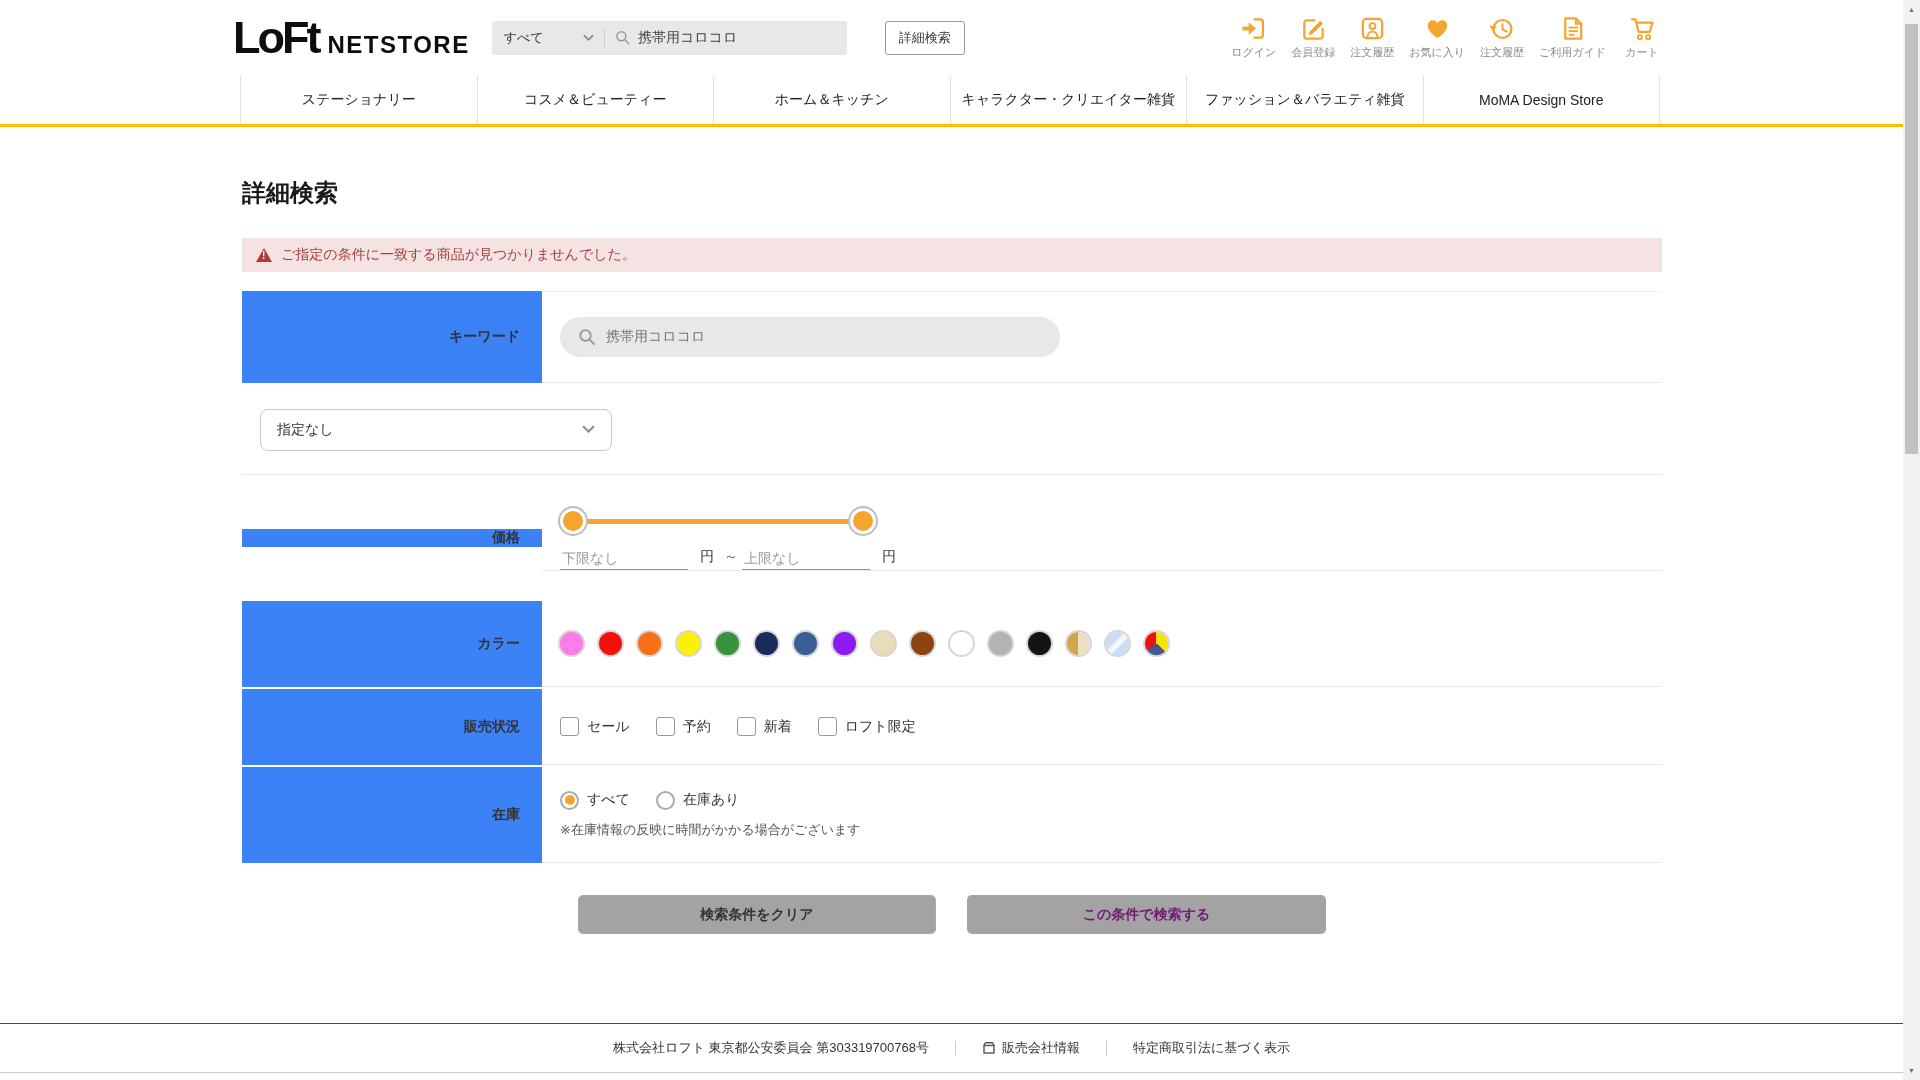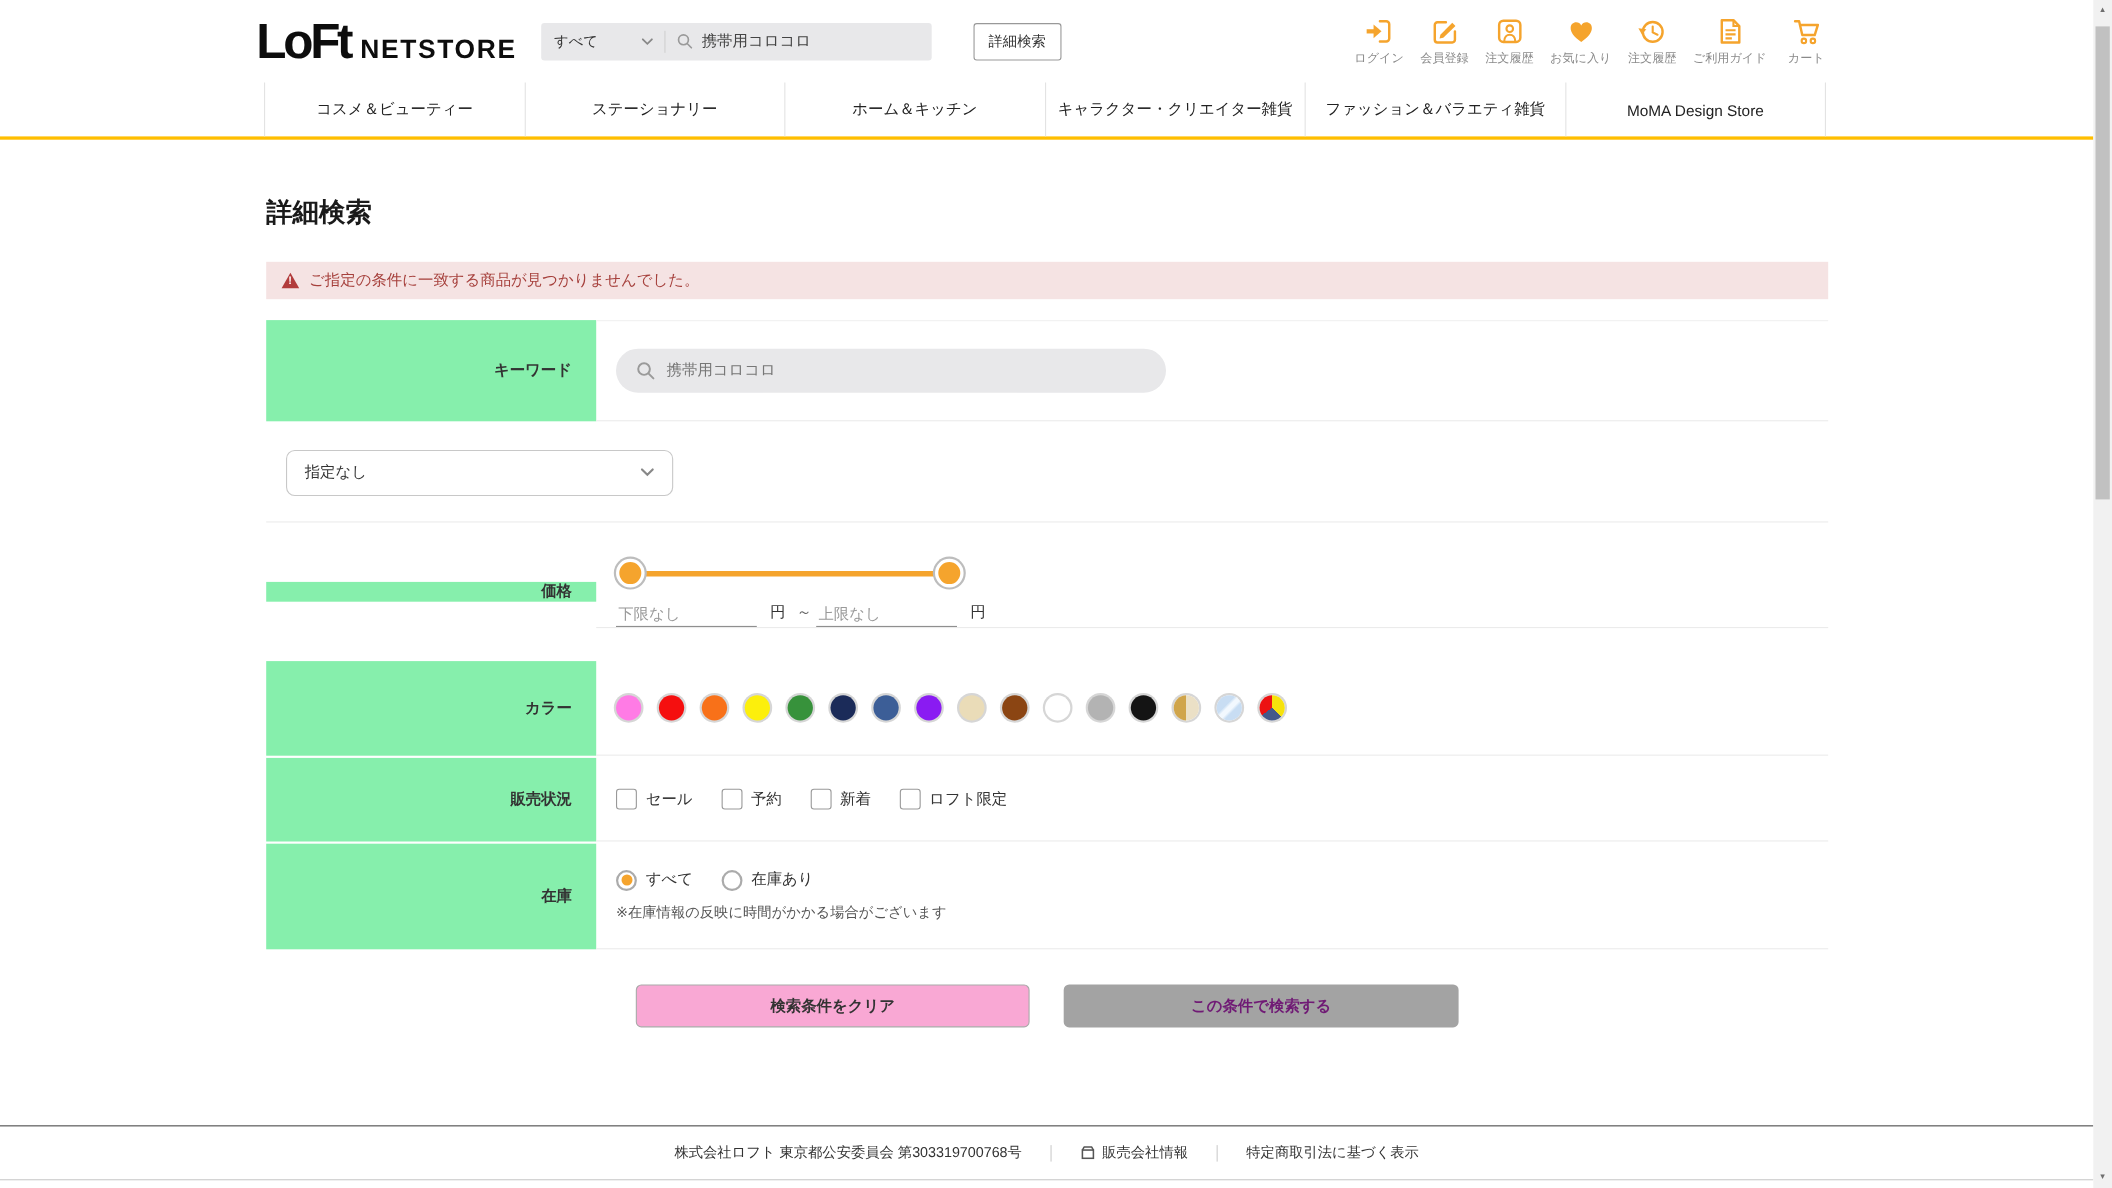"コスメ＆ビューティー" div.nav-item { order: before "ステーショナリー" -> after "ステーショナリー" }
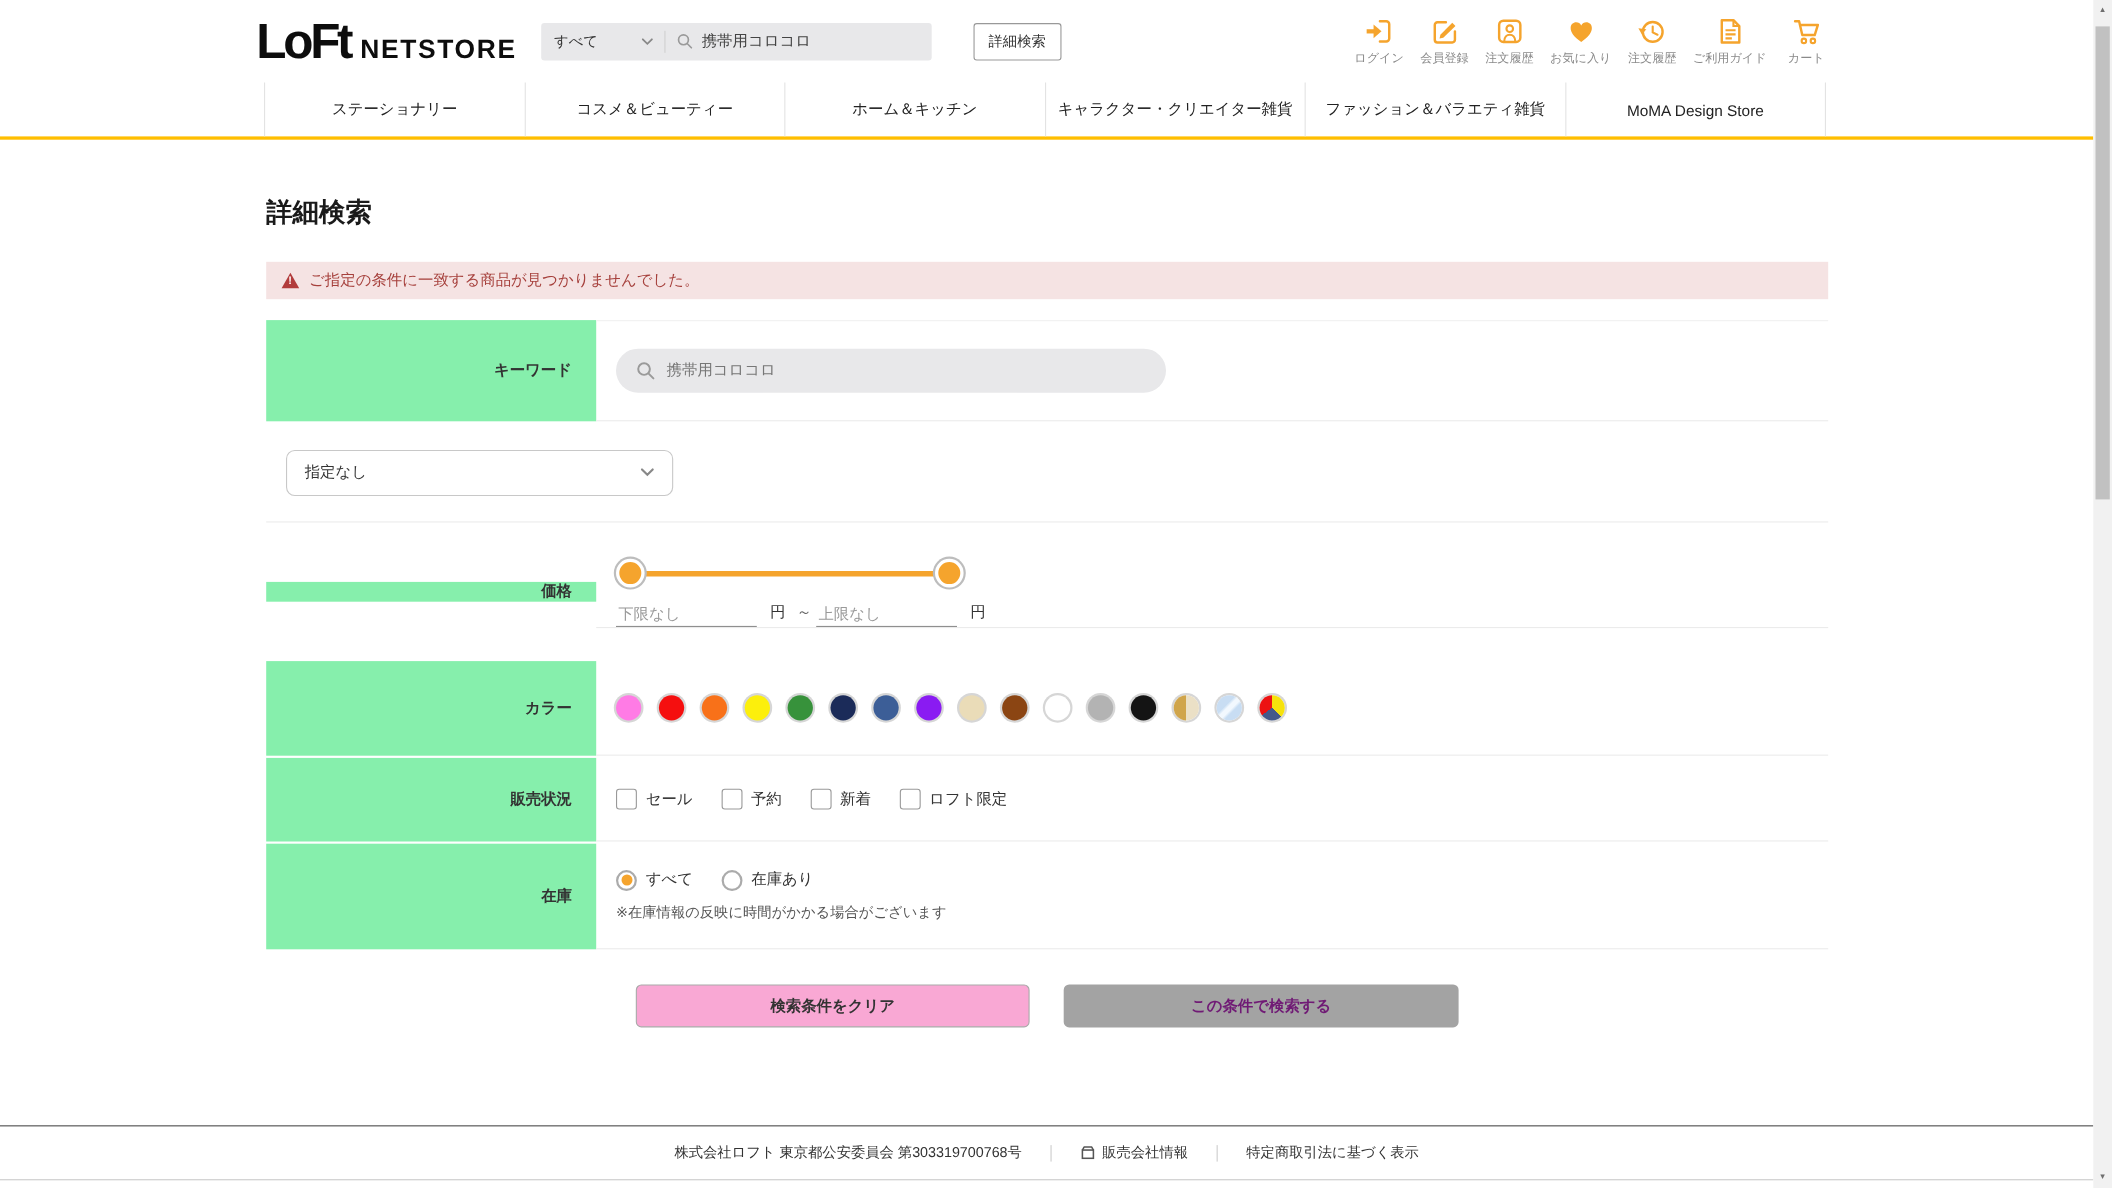"キーワード" .row-label { background: #86efac -> #3b82f6 }
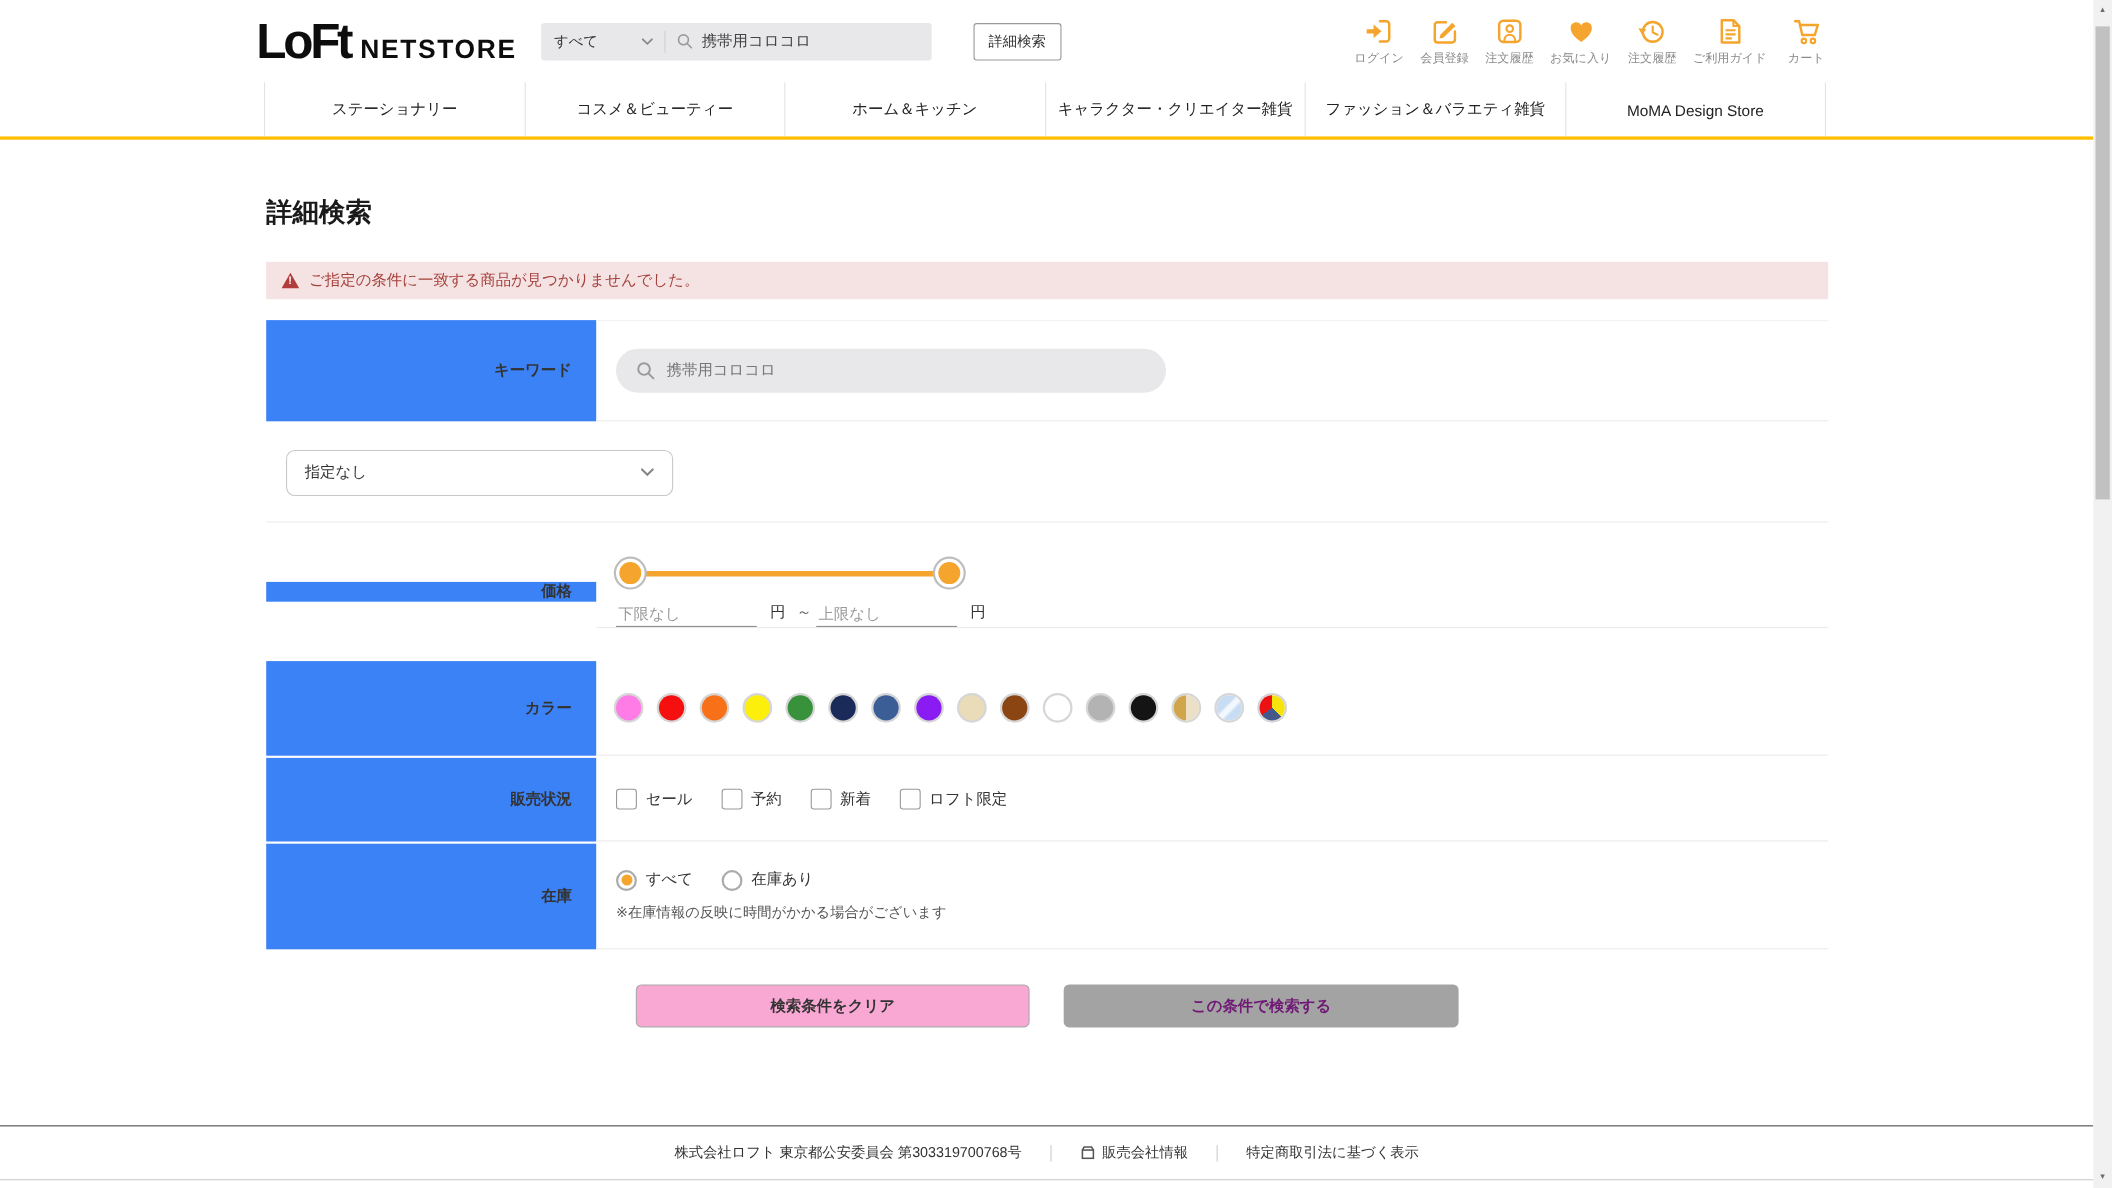"検索条件をクリア" .btn-clear { background: #f9a8d4 -> #a3a3a3 }
